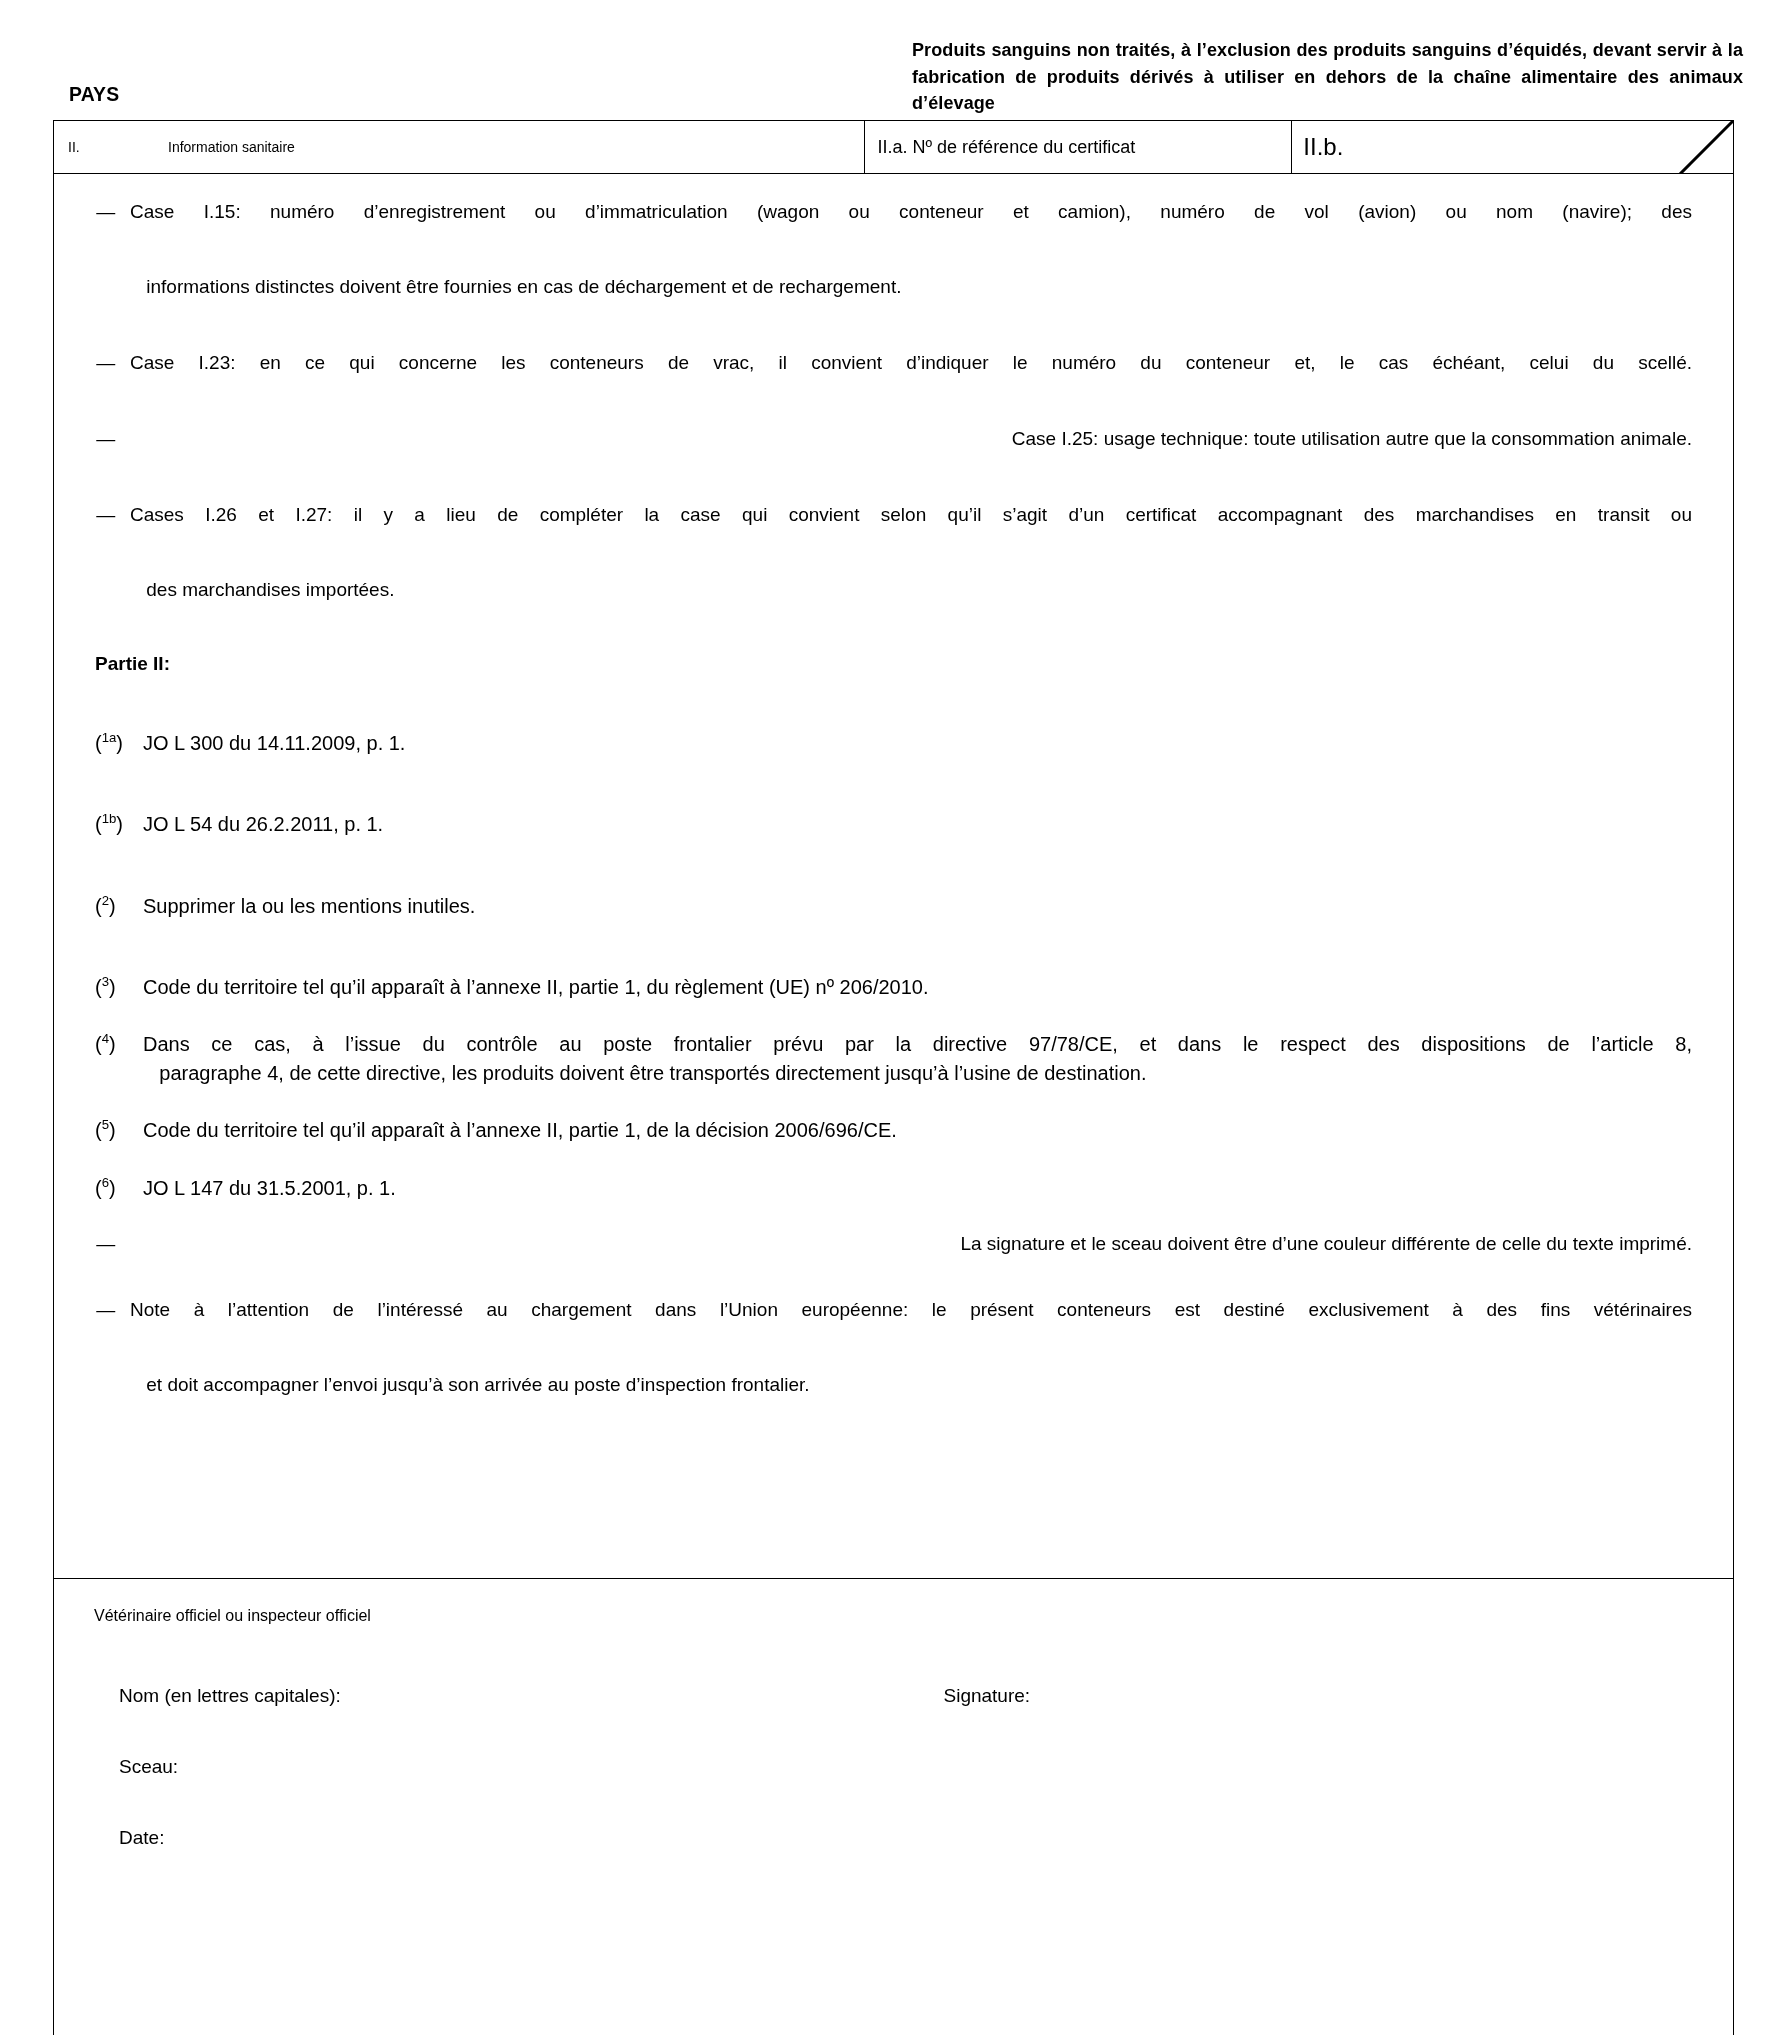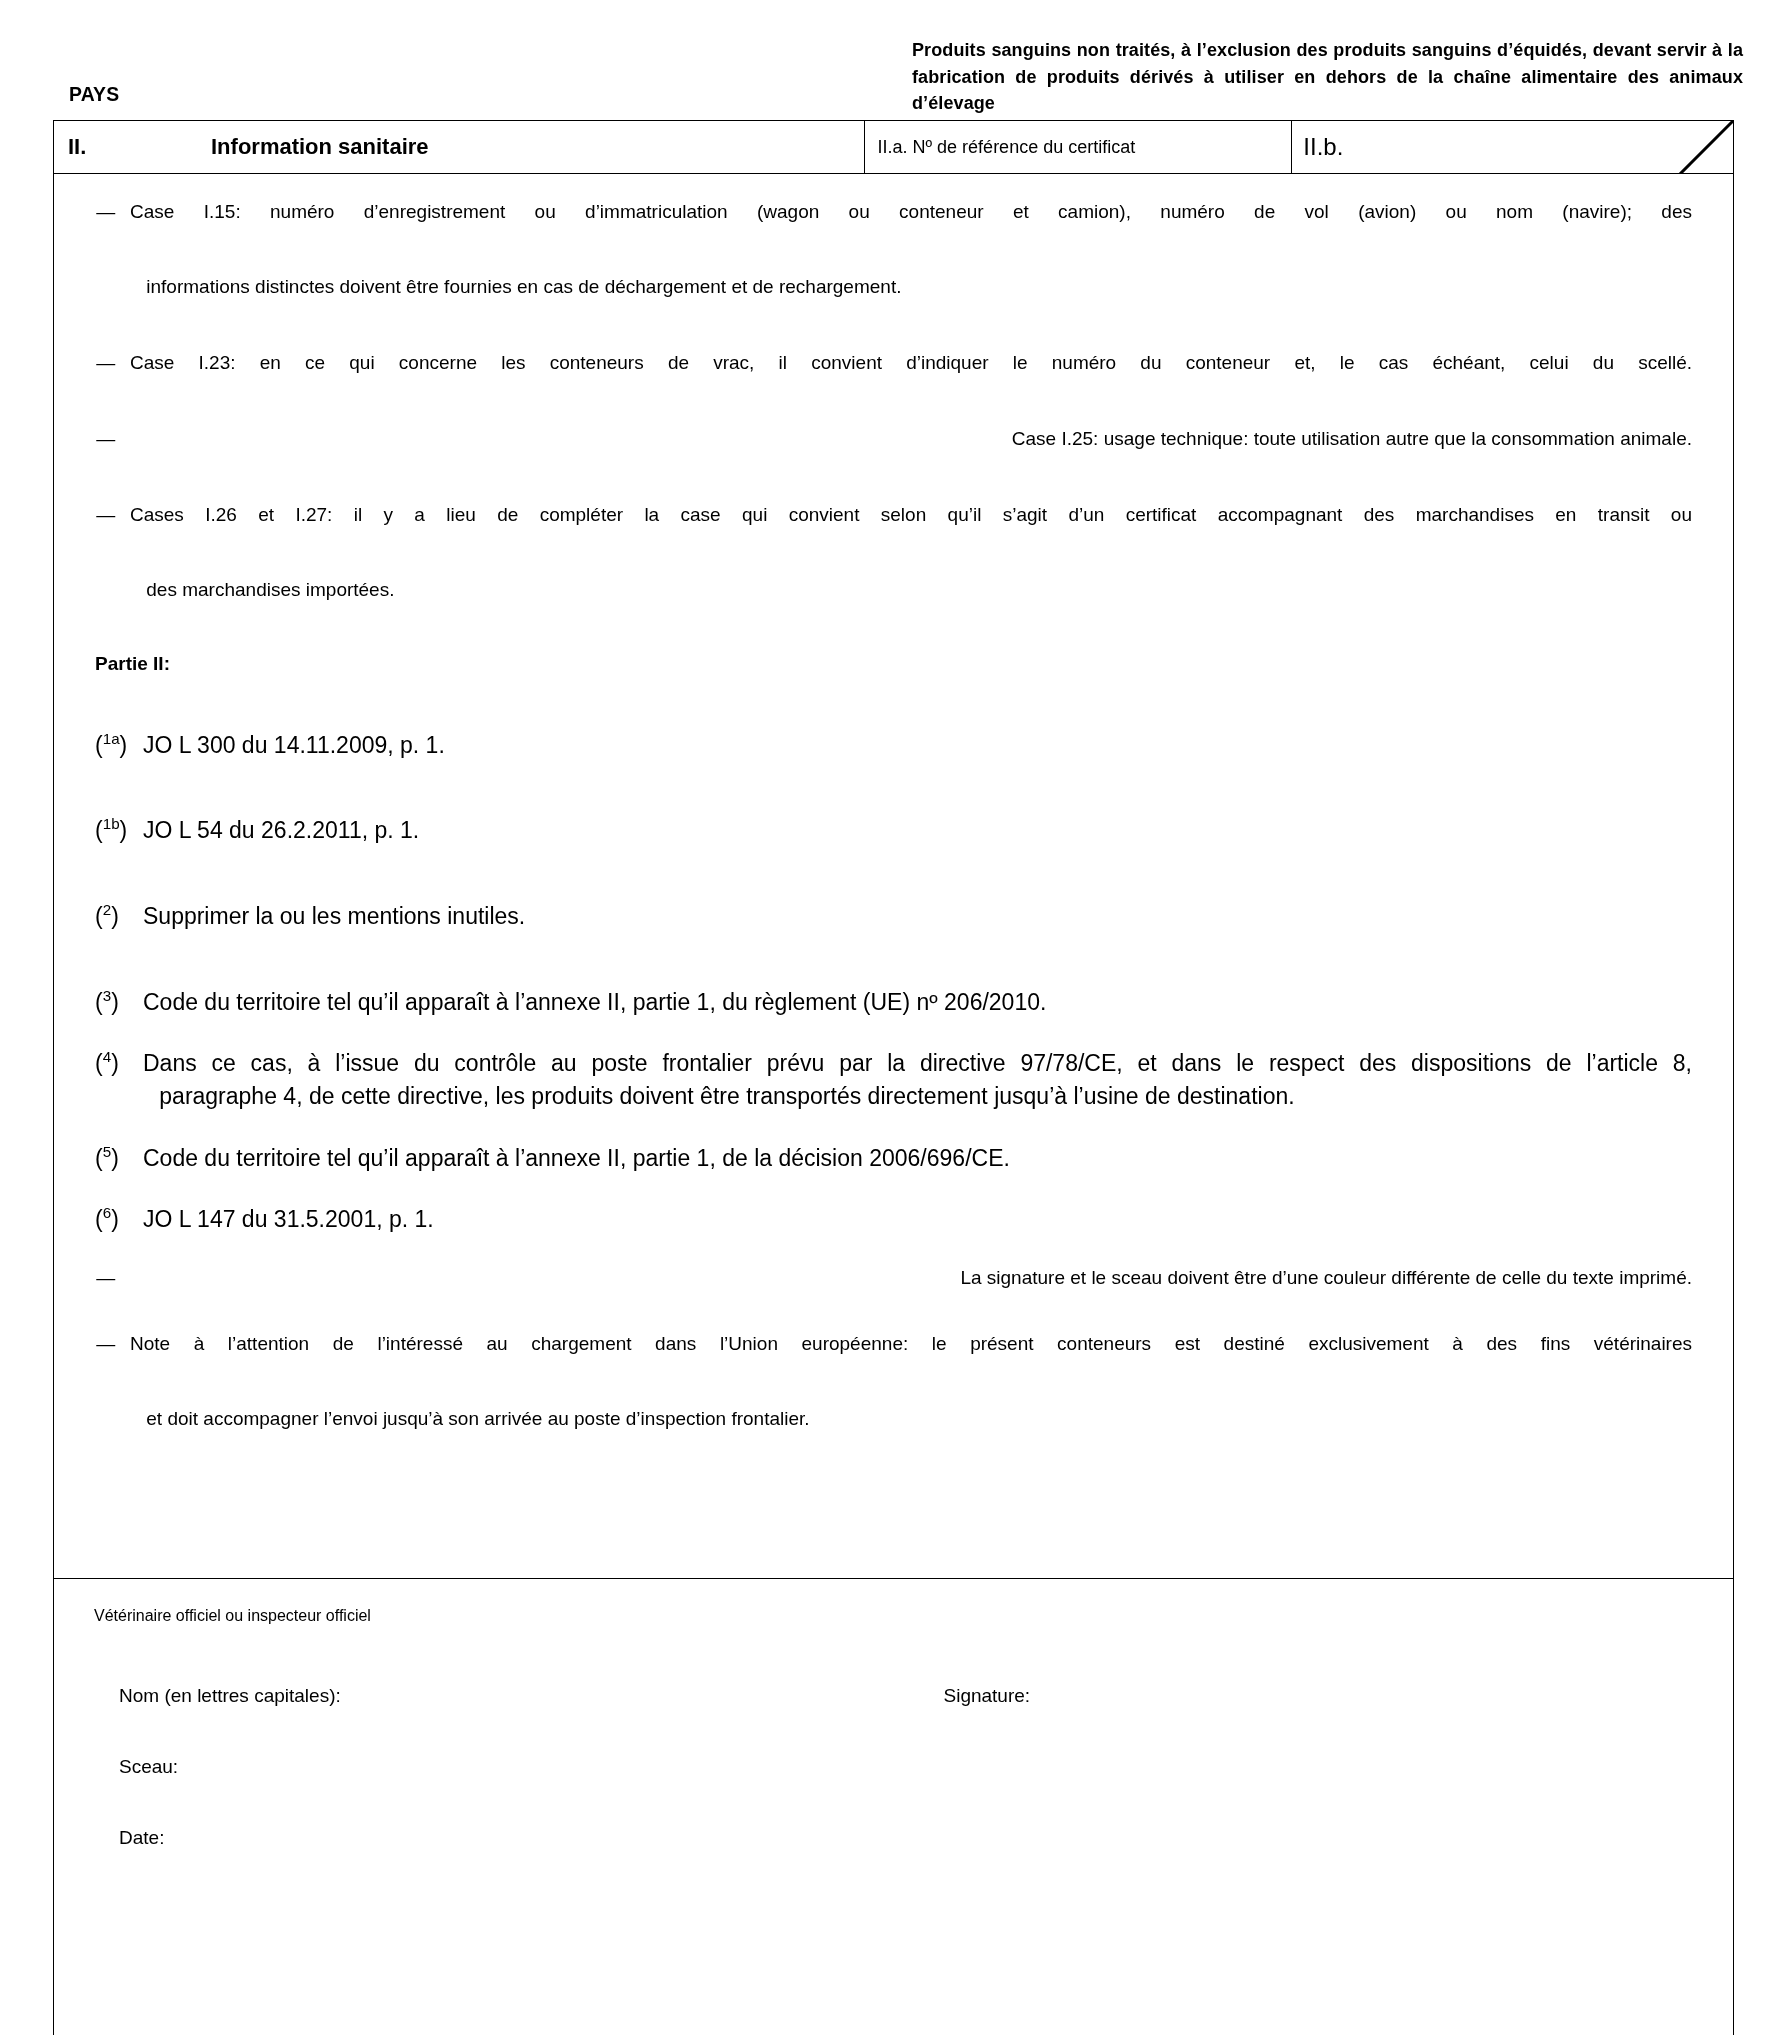"II." .hdr-cell-main { font-size: 22px -> 14px; font-weight: bold -> normal; gap: 43px -> none }
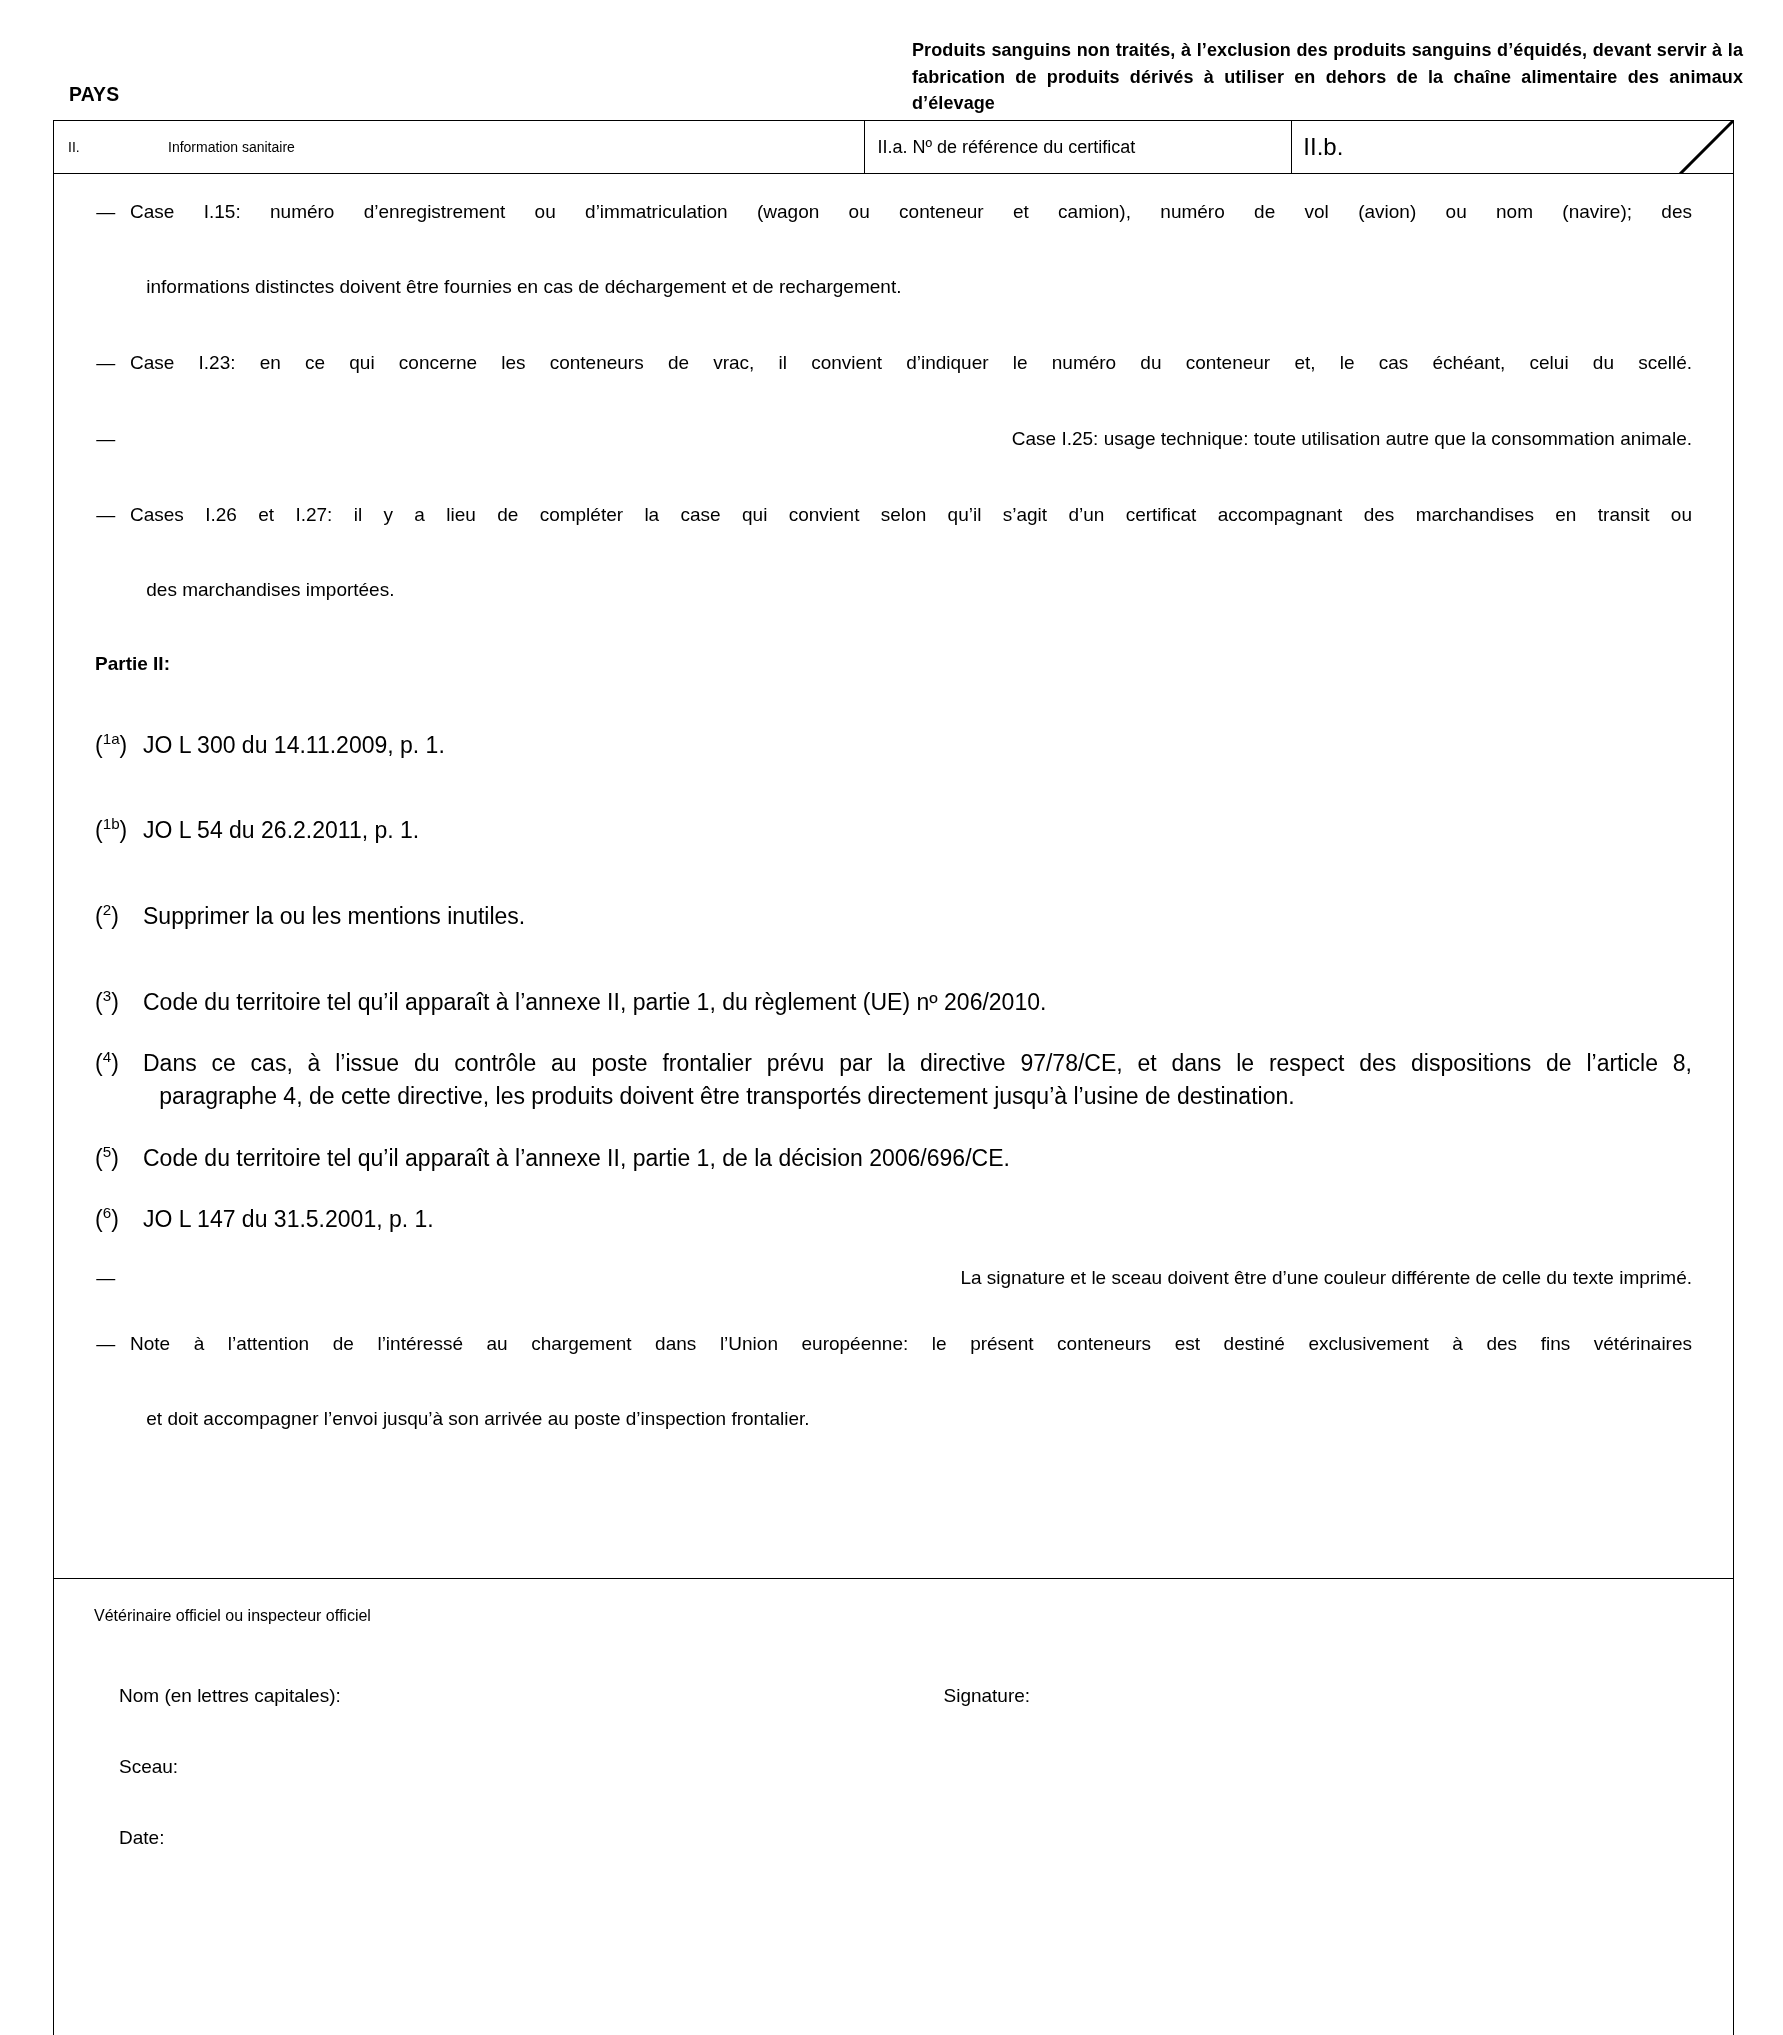"(1a)" .fn-item { font-size: 23px -> 20px }
